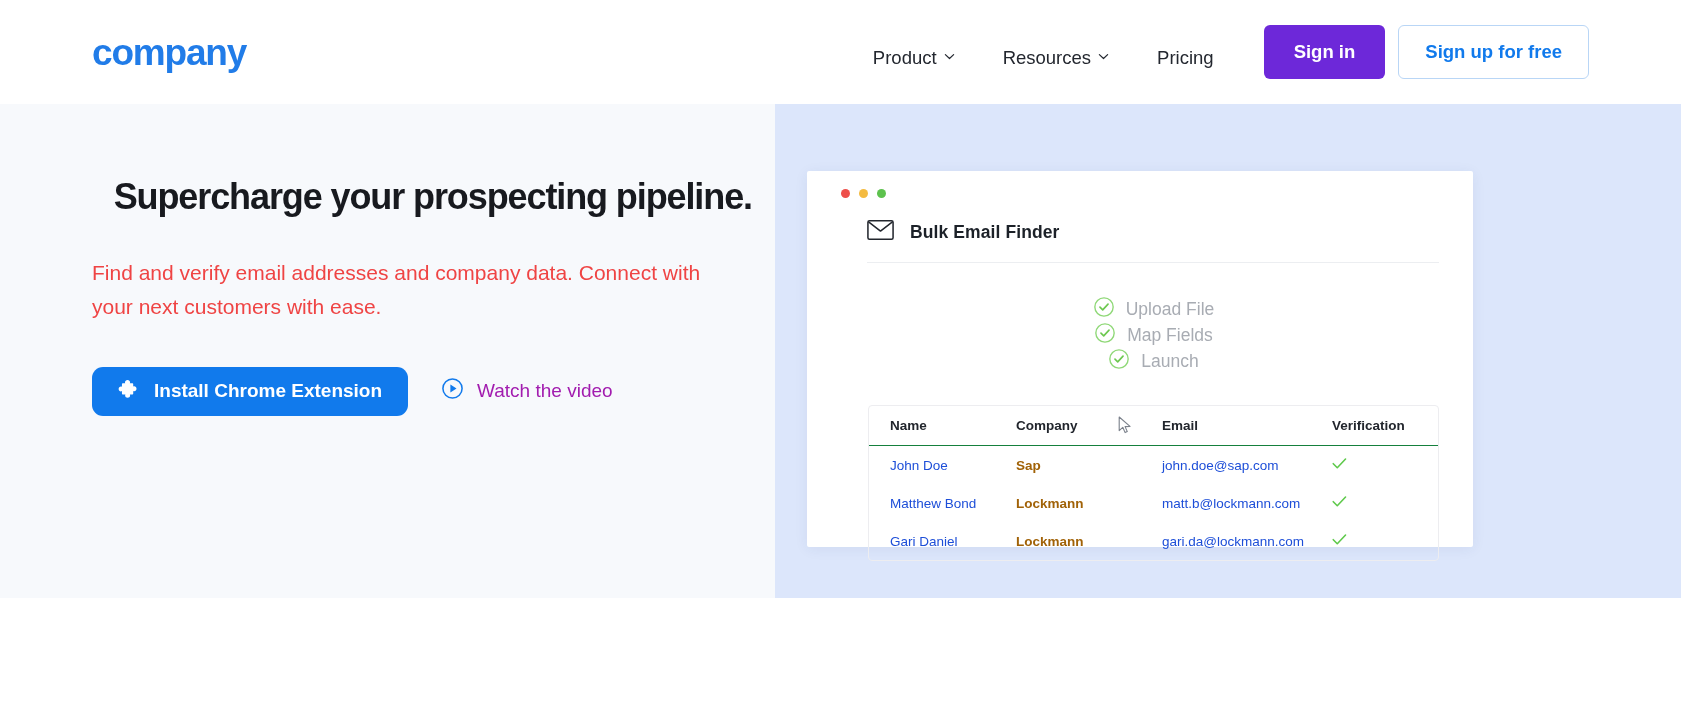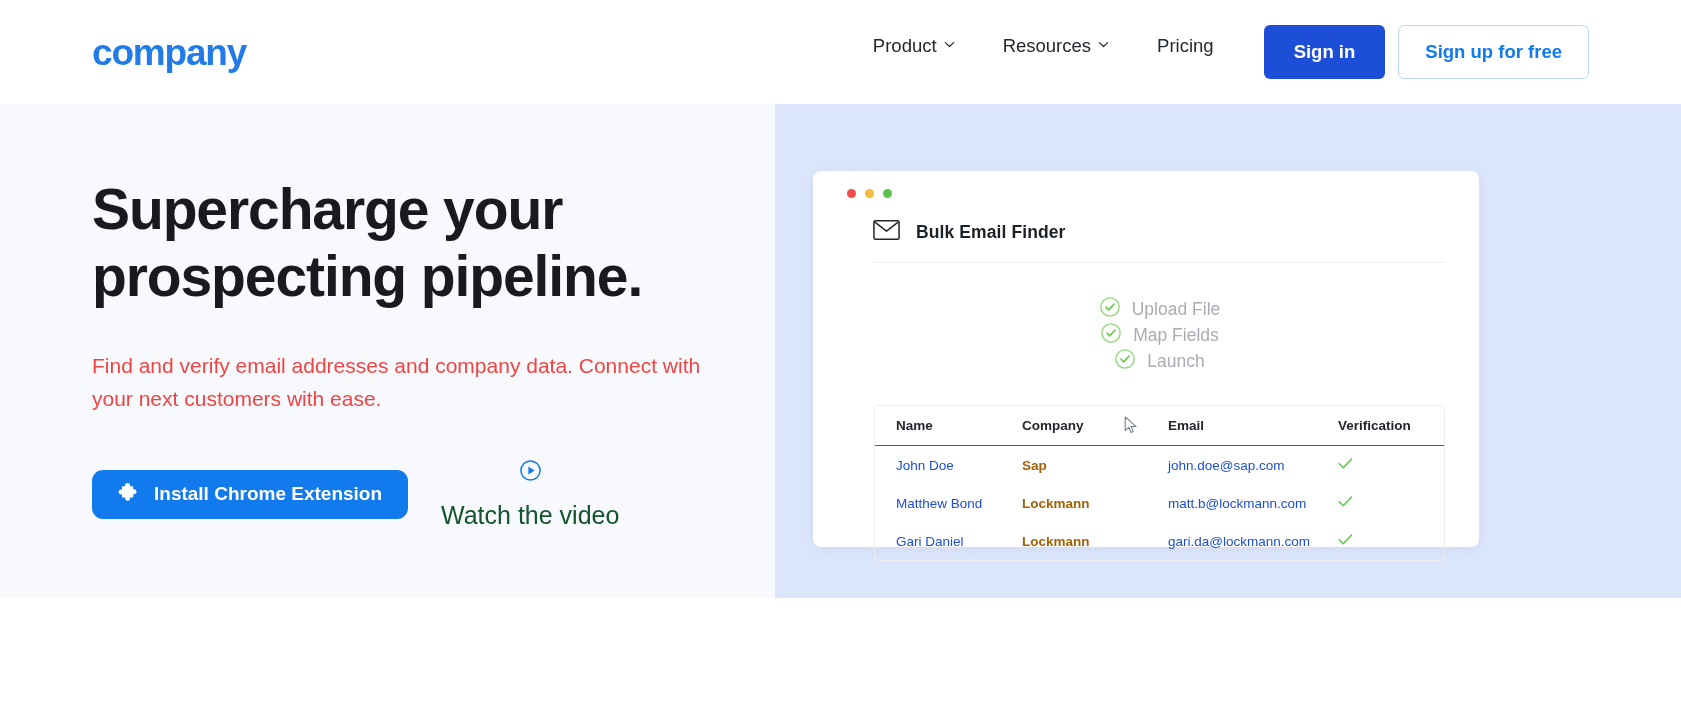"Product" .nav { align-items: flex-start -> flex-end }
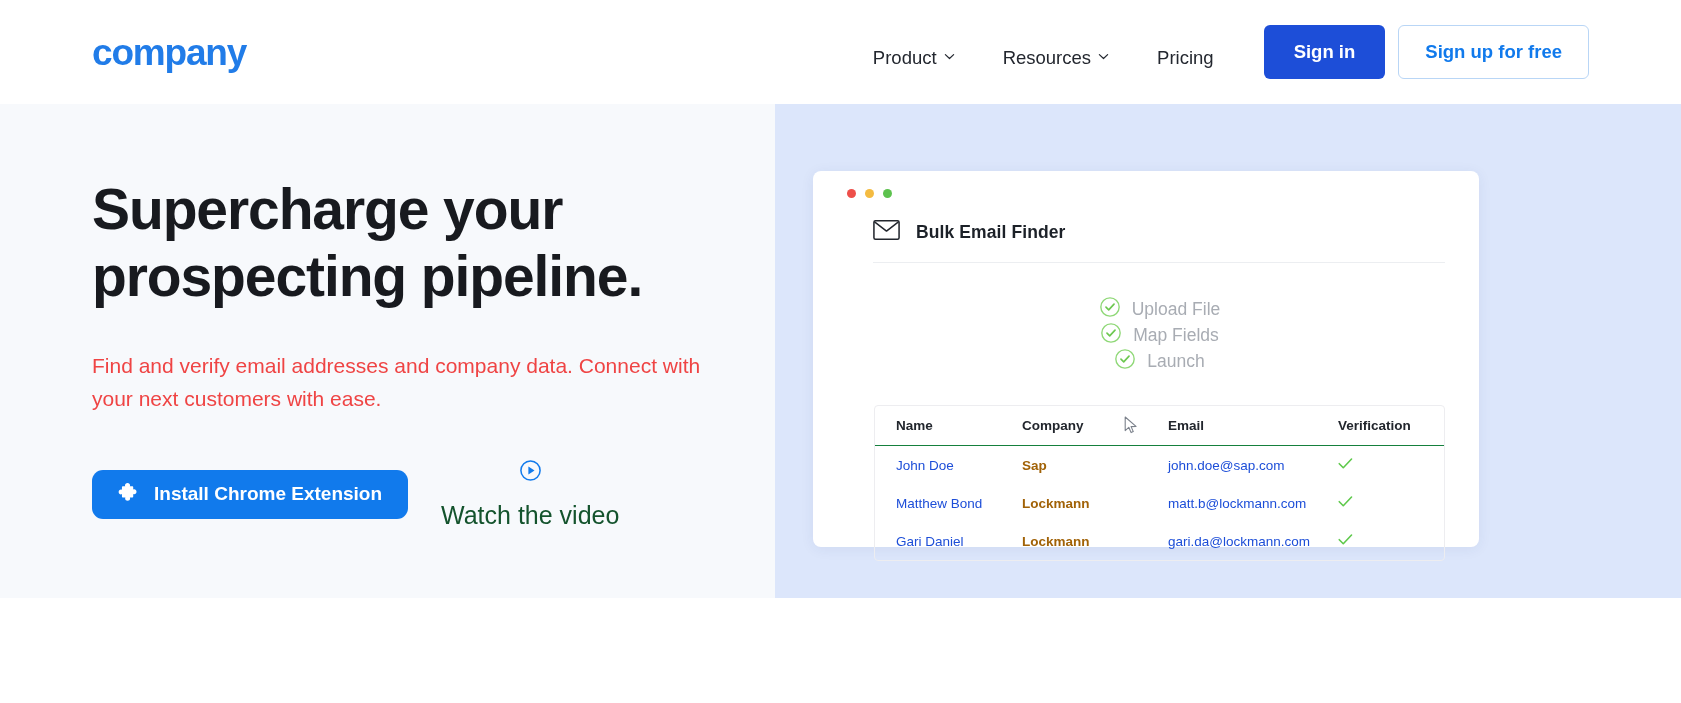"Sign in" .btn-signin { background: #1d4ed8 -> #6d28d9 }
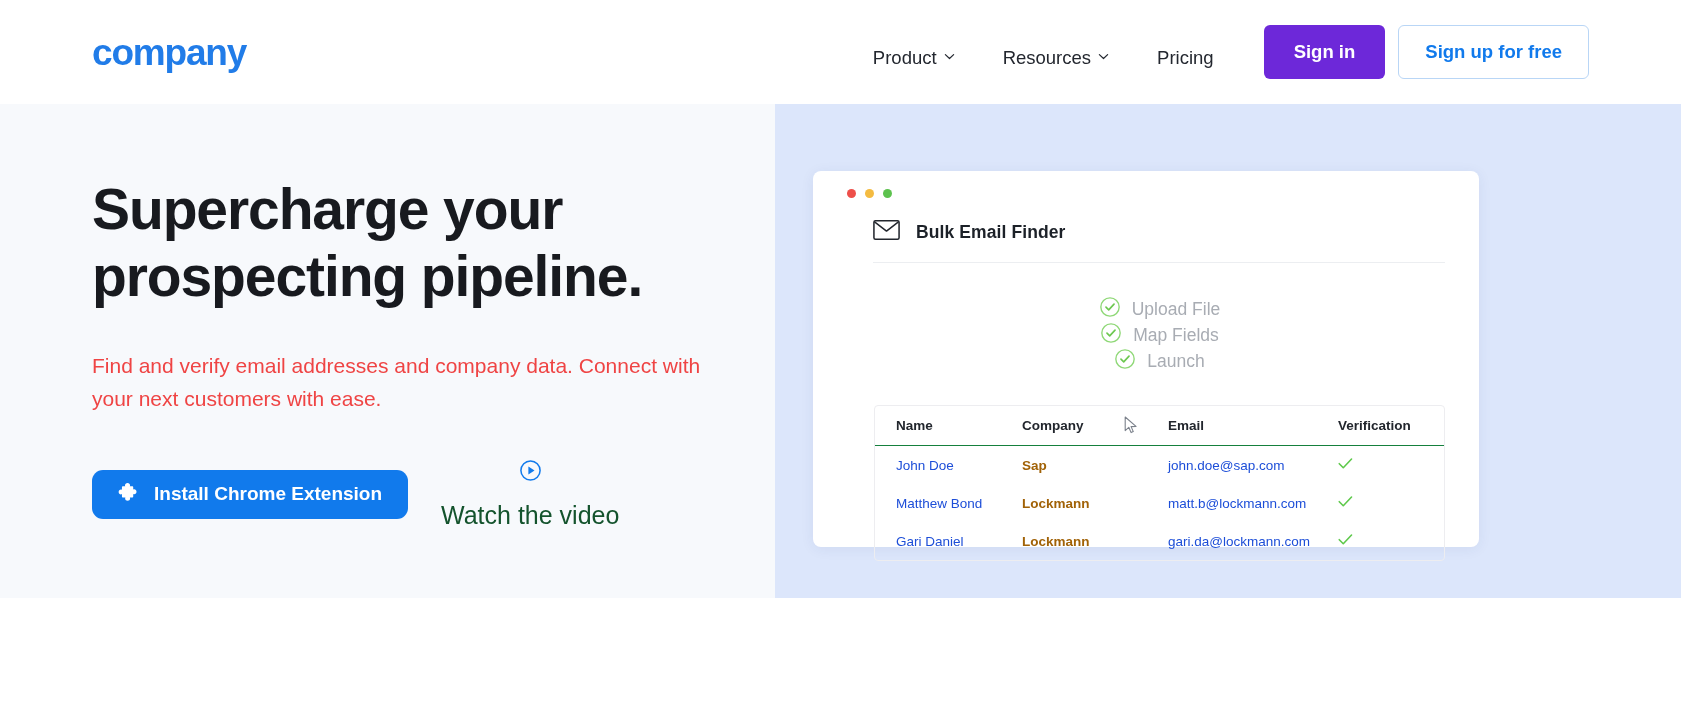"Supercharge your prospecting pipeline." h1.hero-title { font-size: 57px -> 36px; text-align: none -> right }
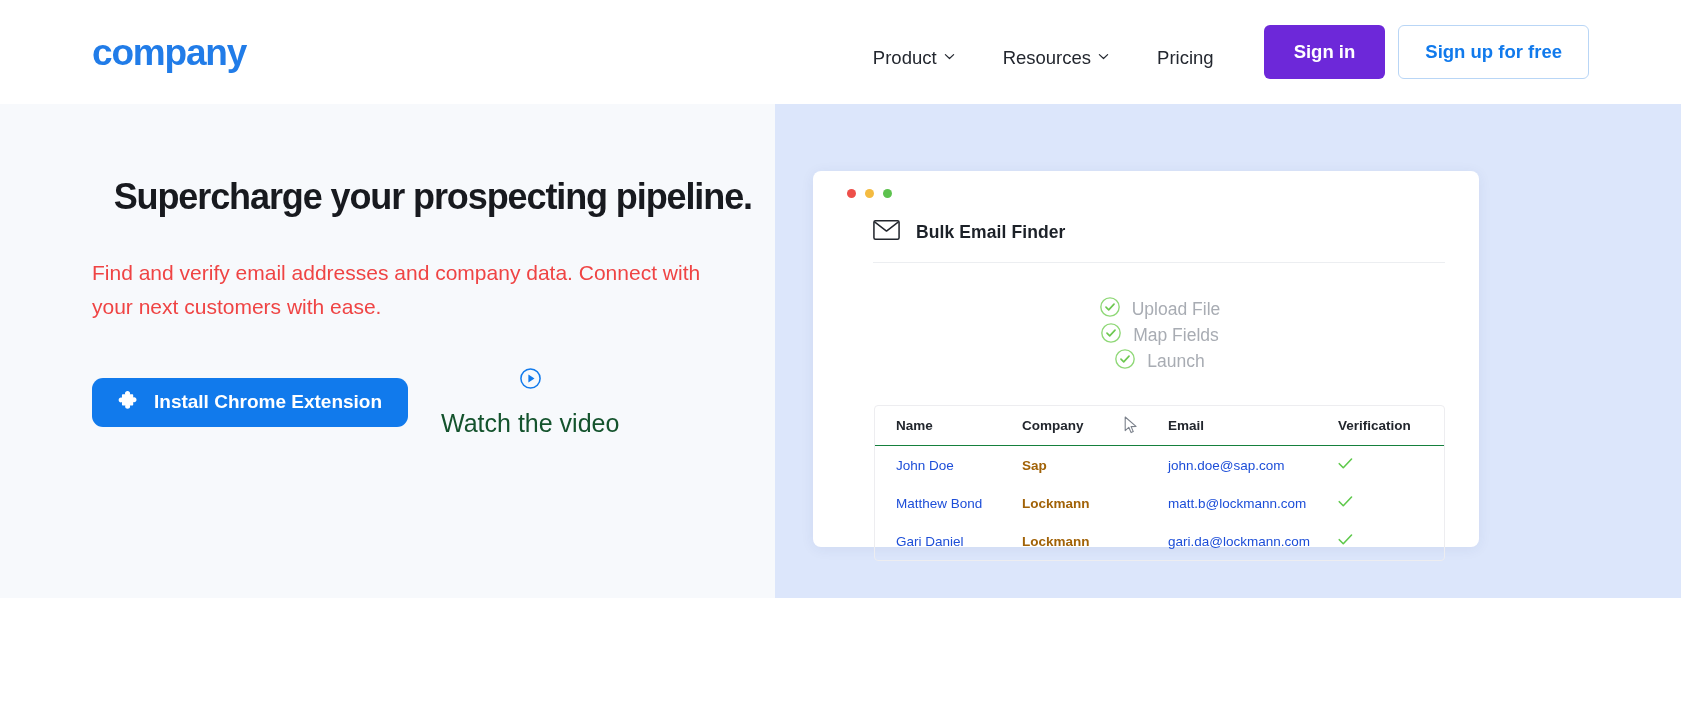"Bulk Email Finder" .mock-card { border-radius: 8px -> 2px; left: 38px -> 32px }
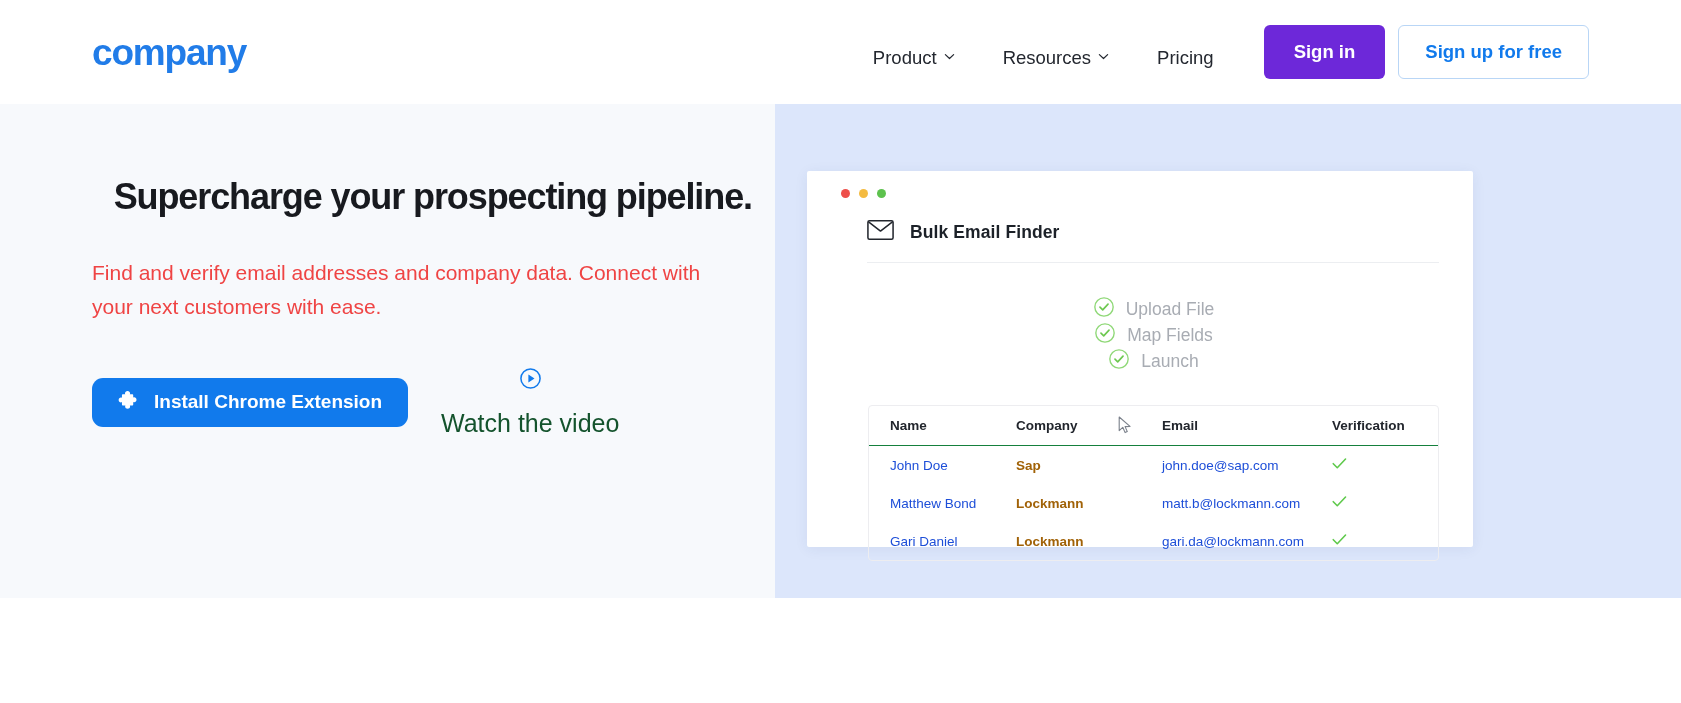"Watch the video" .watch-link { color: #14532d -> #a21caf; flex-direction: column -> none; font-size: 25px -> 19px }
